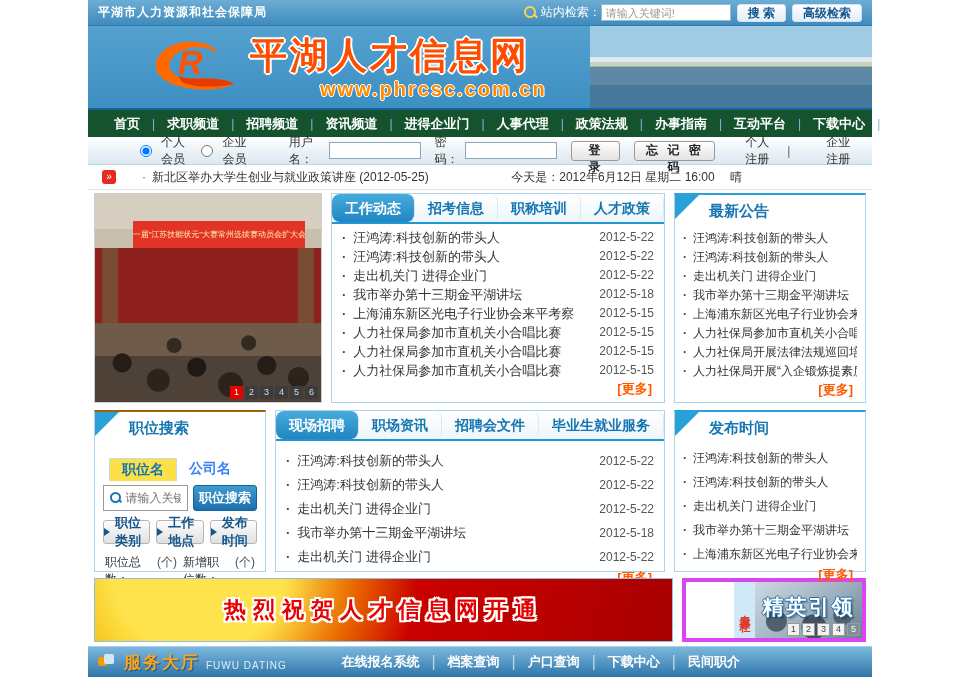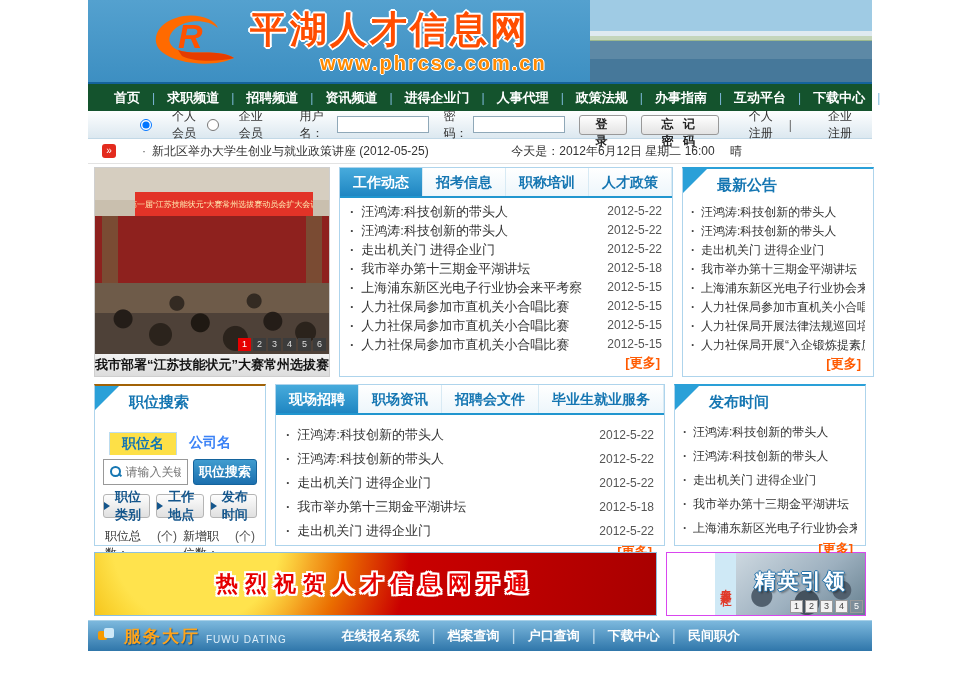"平湖市人力资源和社会保障局" div.topbar { html: none -> <div> <span>平湖市人力资源和社会保障局</span> <span></span> <span></span> <span>站内检索：</span> <input> <button>搜 索</button> <button>高级检索</button> </div> }
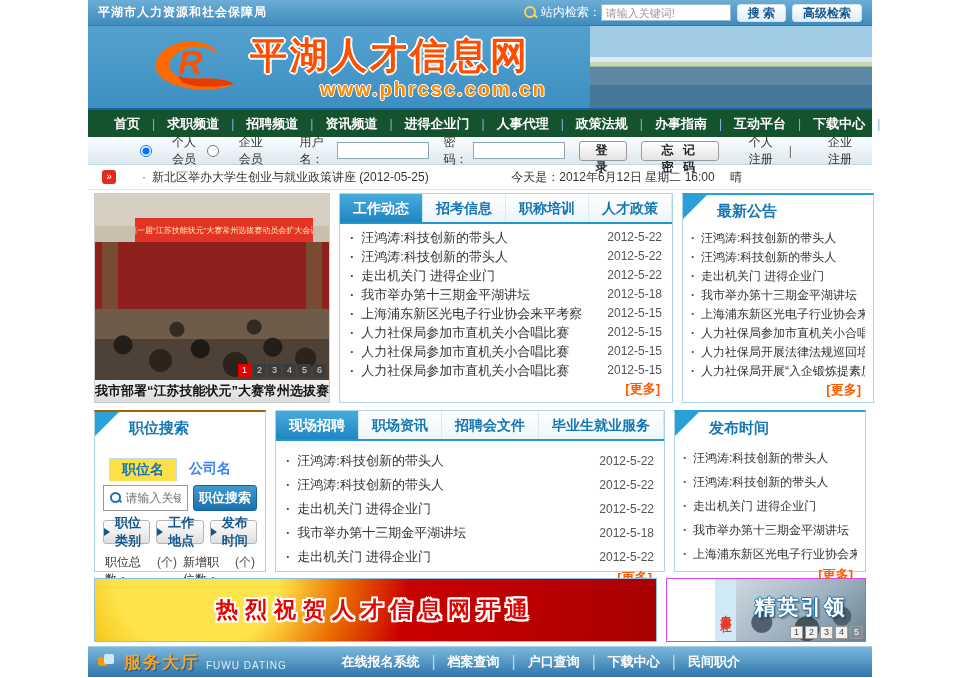"个人会员" .login label { gap: 20px -> 9px }
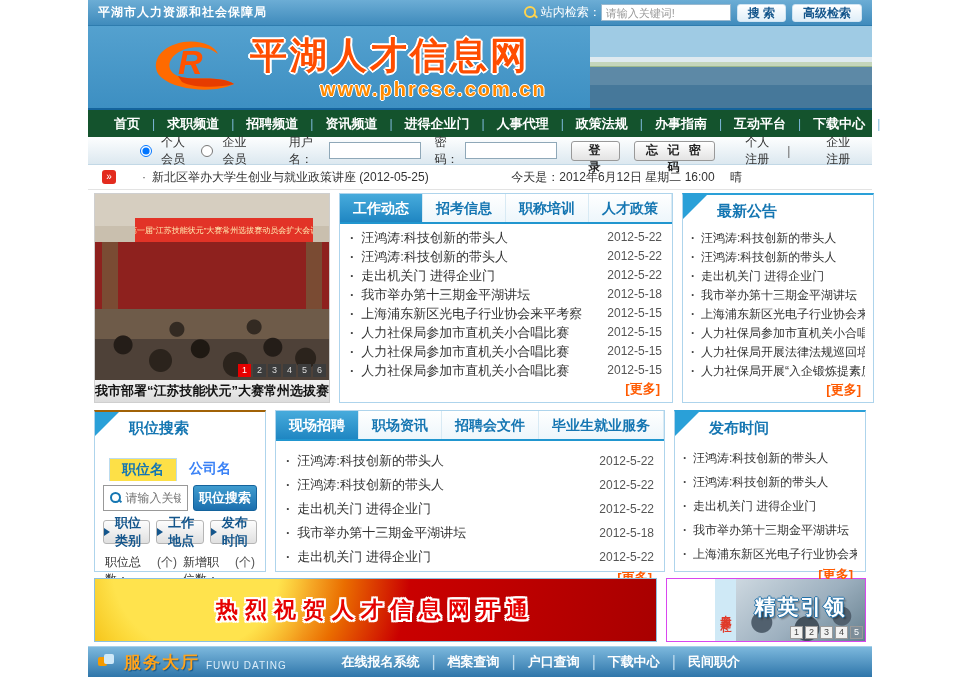"工作动态" .tab { border-radius: none -> 8px }
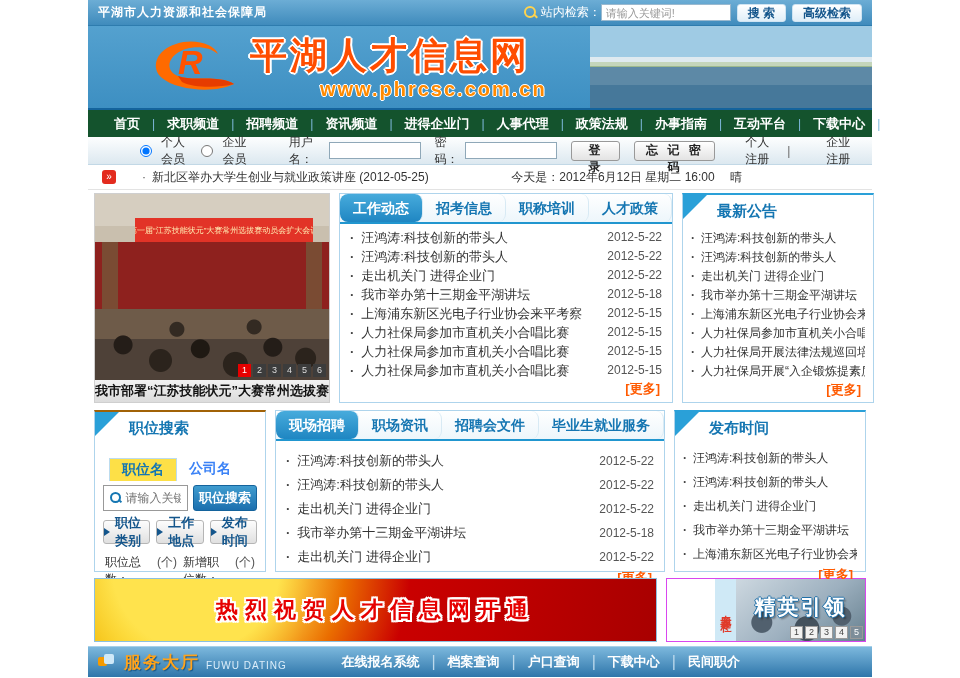"我市部署“江苏技能状元”大赛常州选拔赛" div.photo-caption { html: <div>我市部署“江苏技能状元”大赛常州选拔赛</div> -> none }
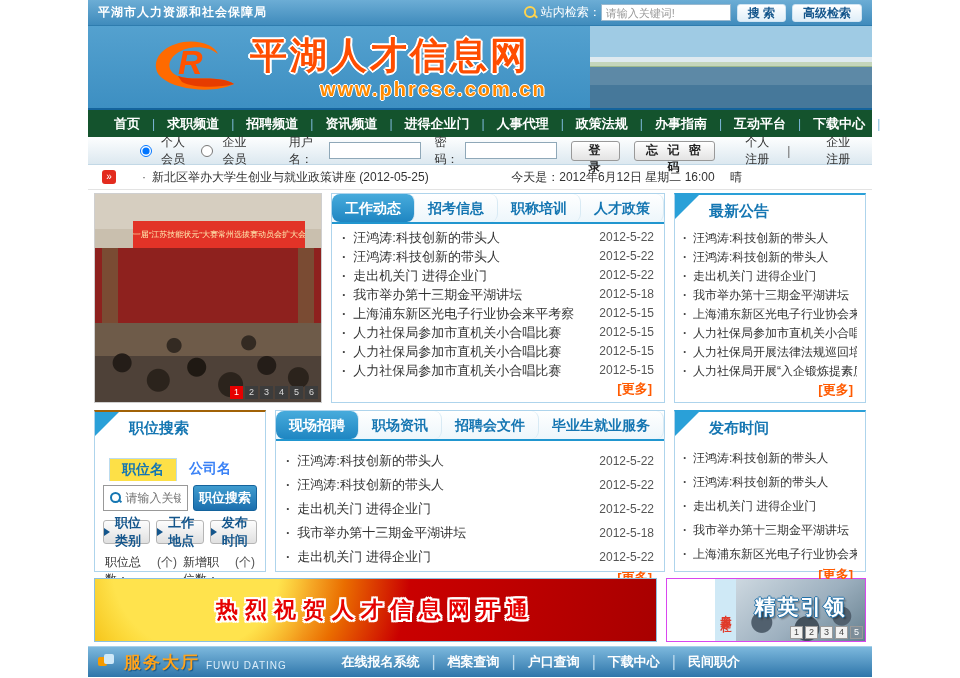"精英引领" .banner-right { border: 1px solid #d946ef -> 4px solid #d946ef; width: 200px -> 184px }
